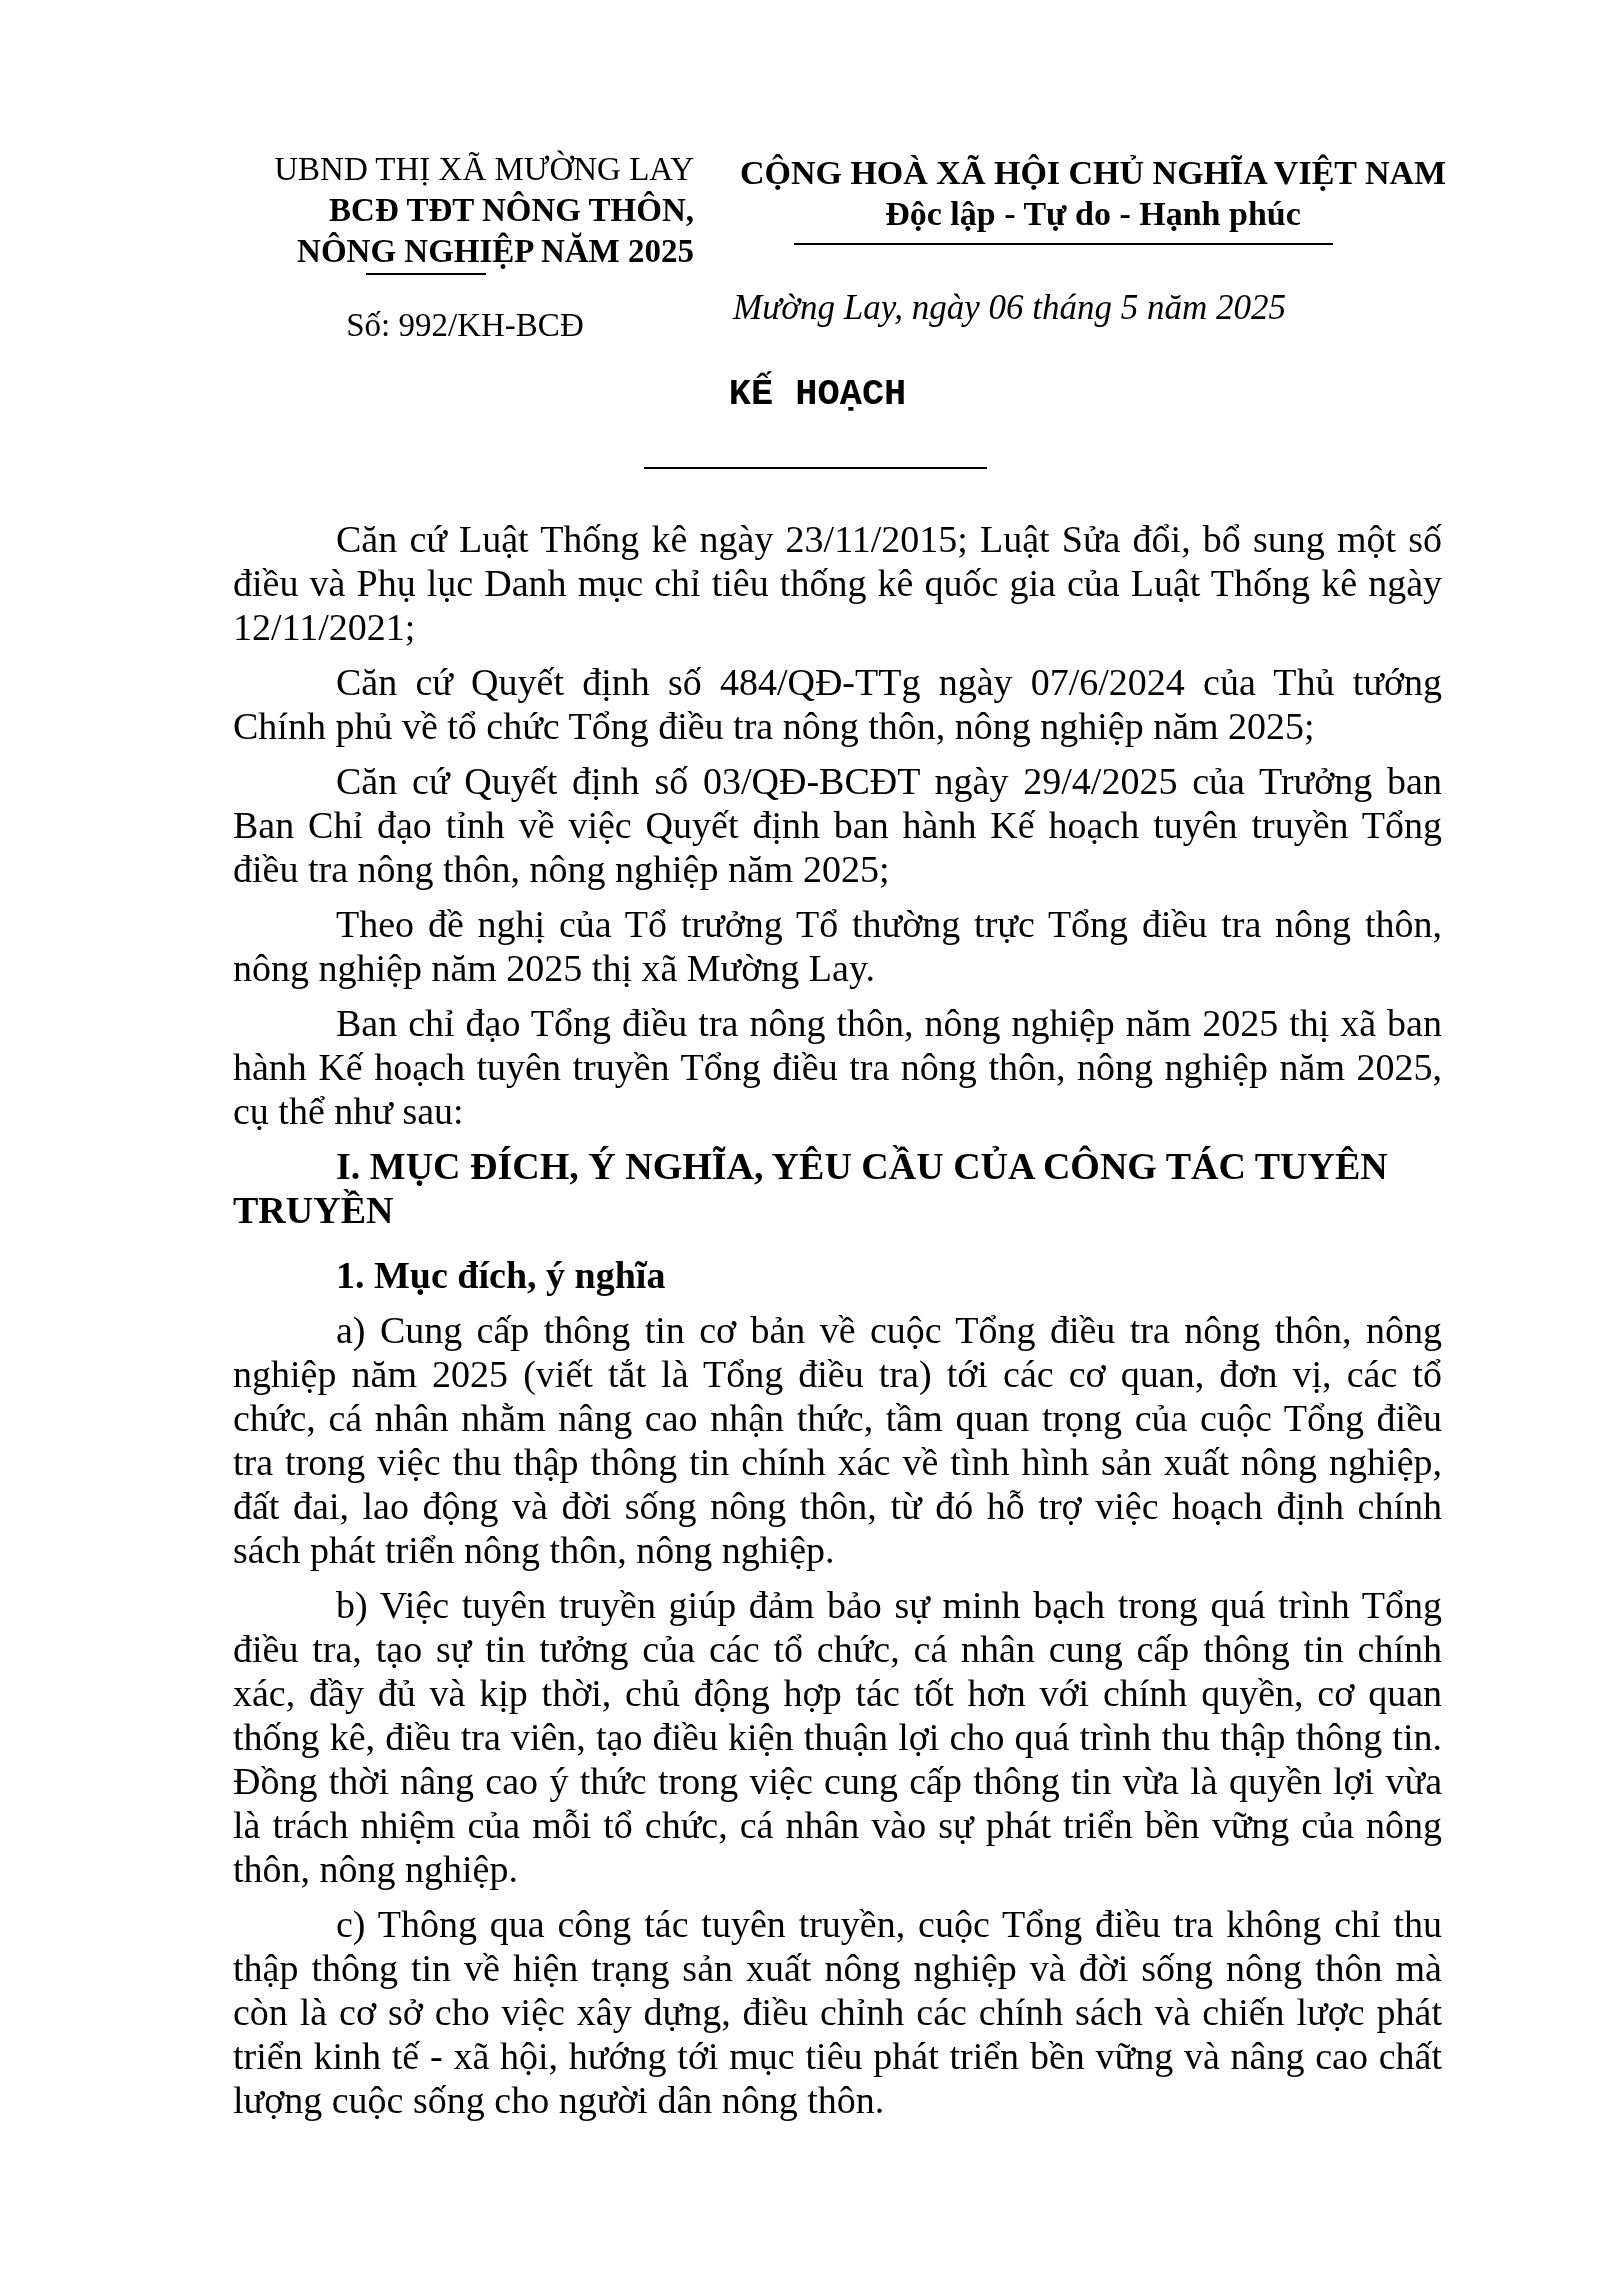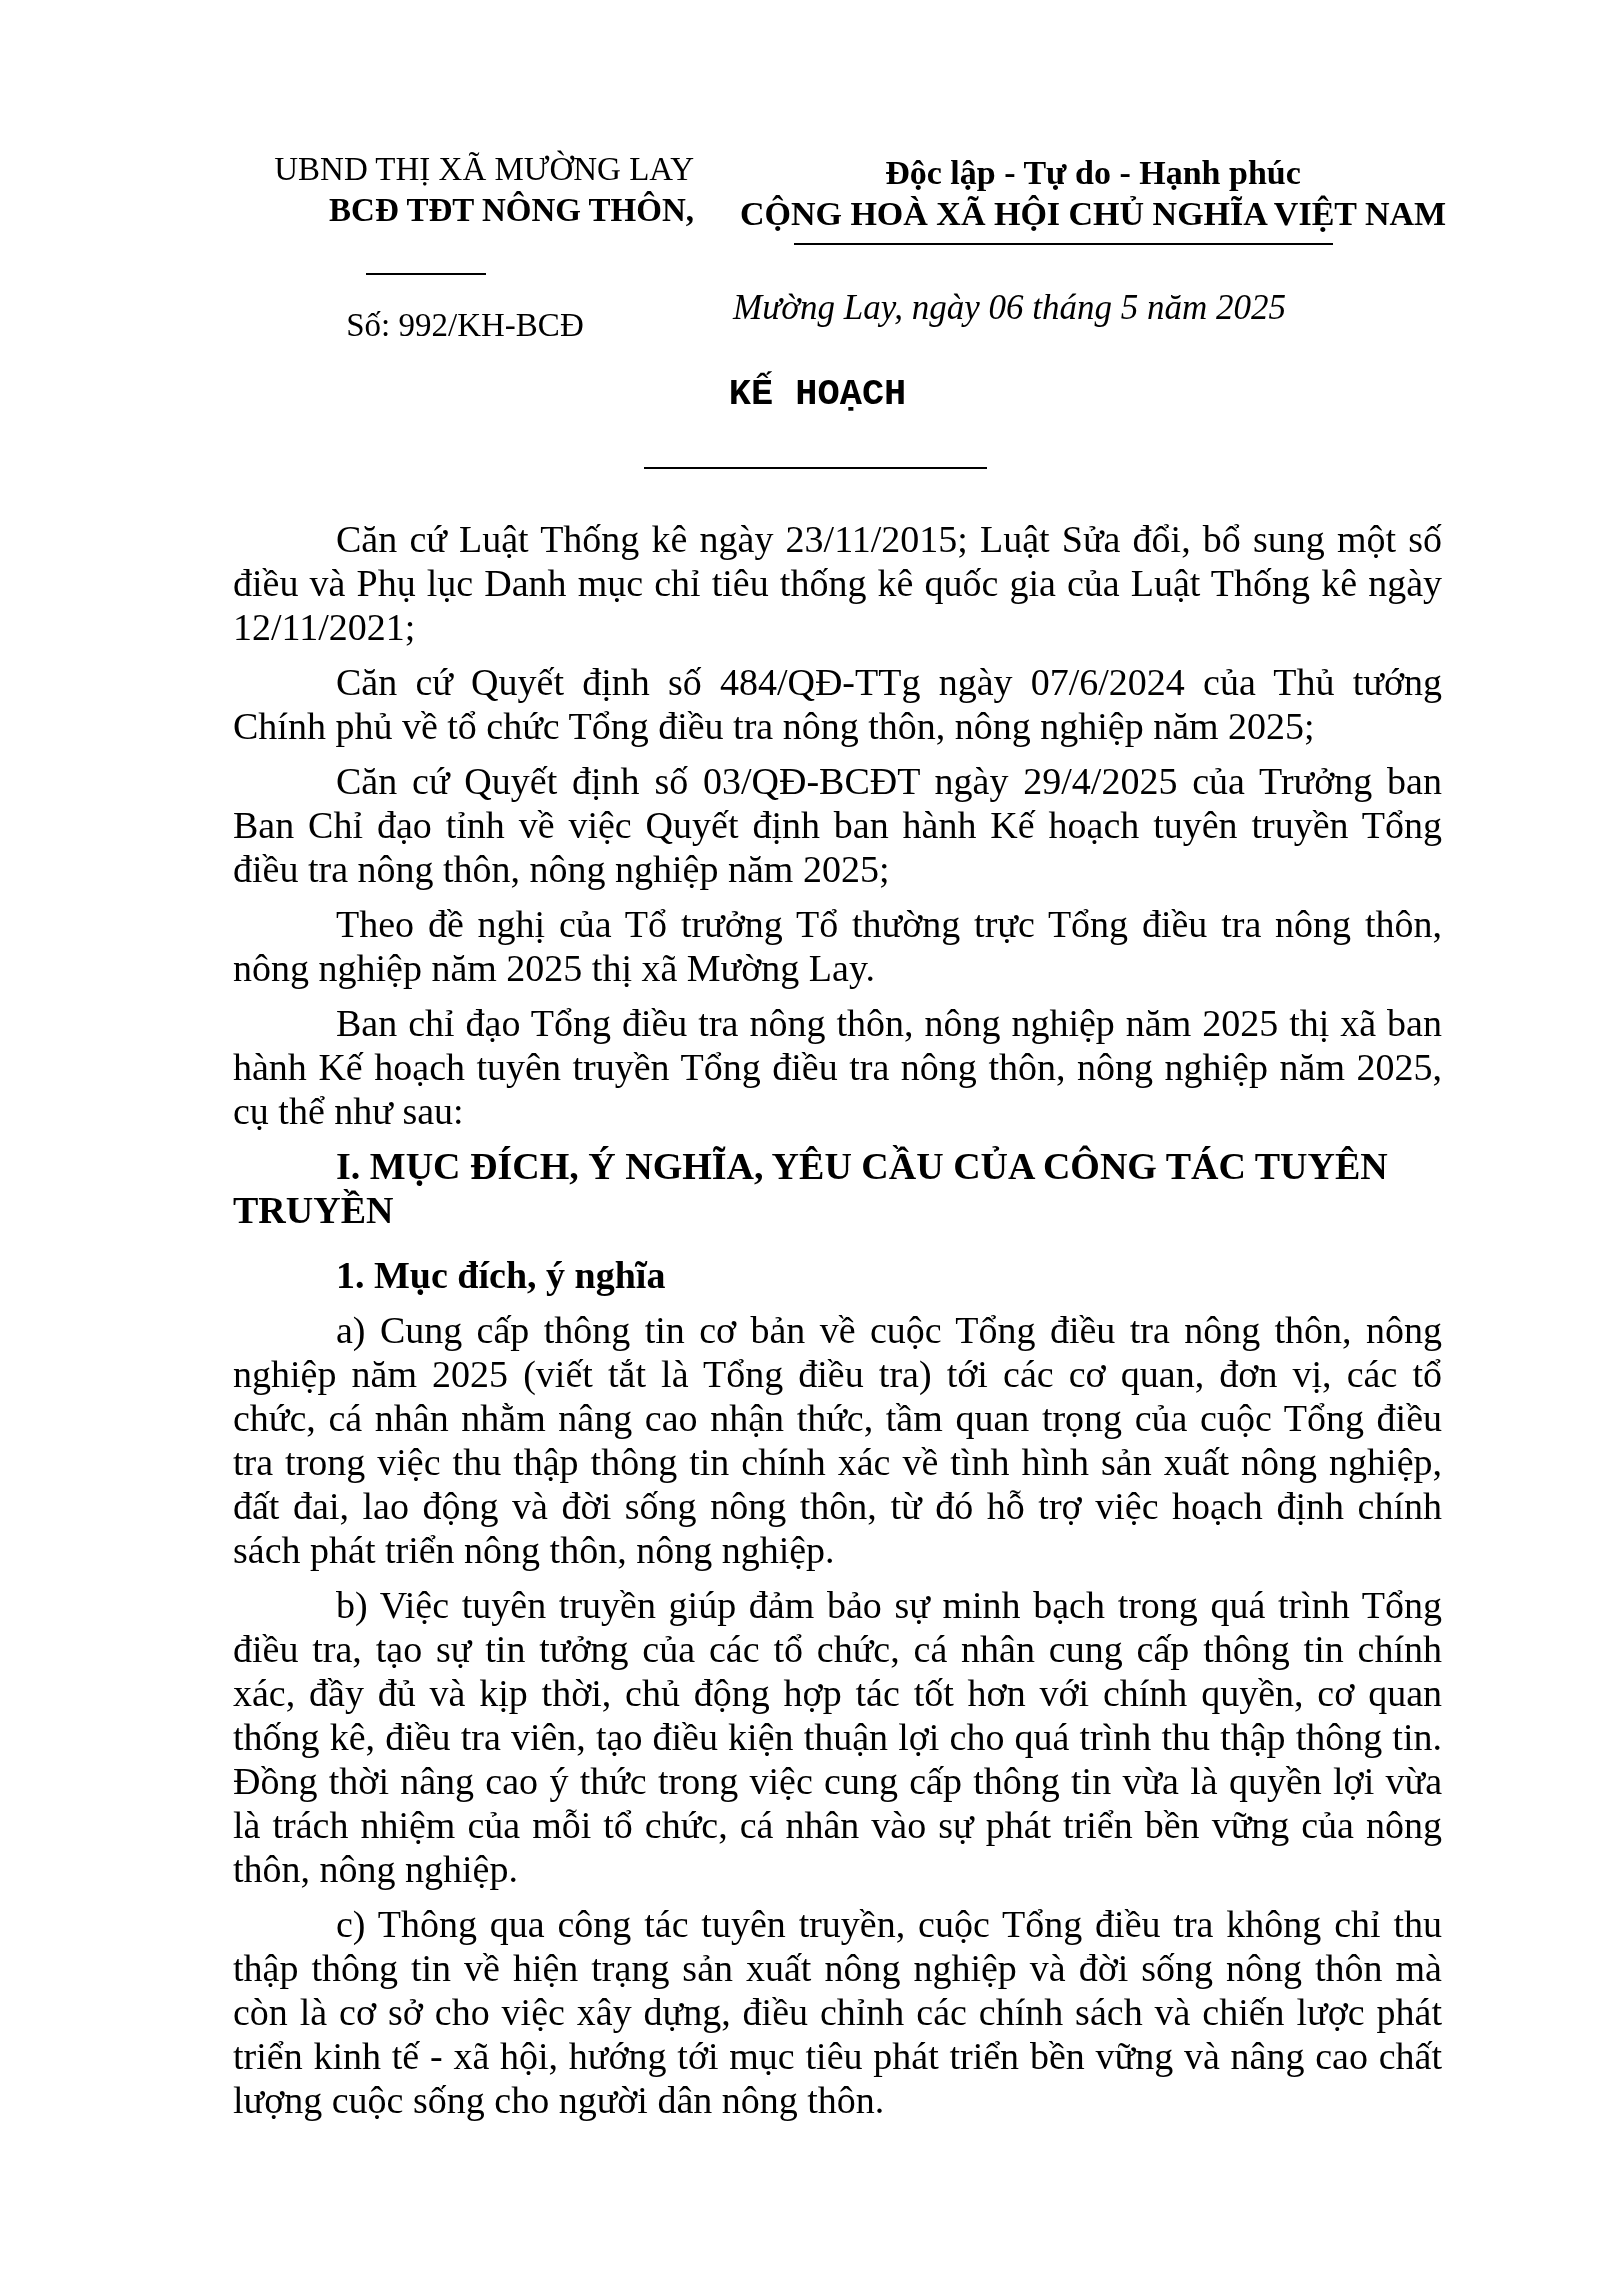"Độc lập - Tự do" div { order: before "CỘNG HOÀ XÃ HỘI CHỦ" -> after "CỘNG HOÀ XÃ HỘI CHỦ" }
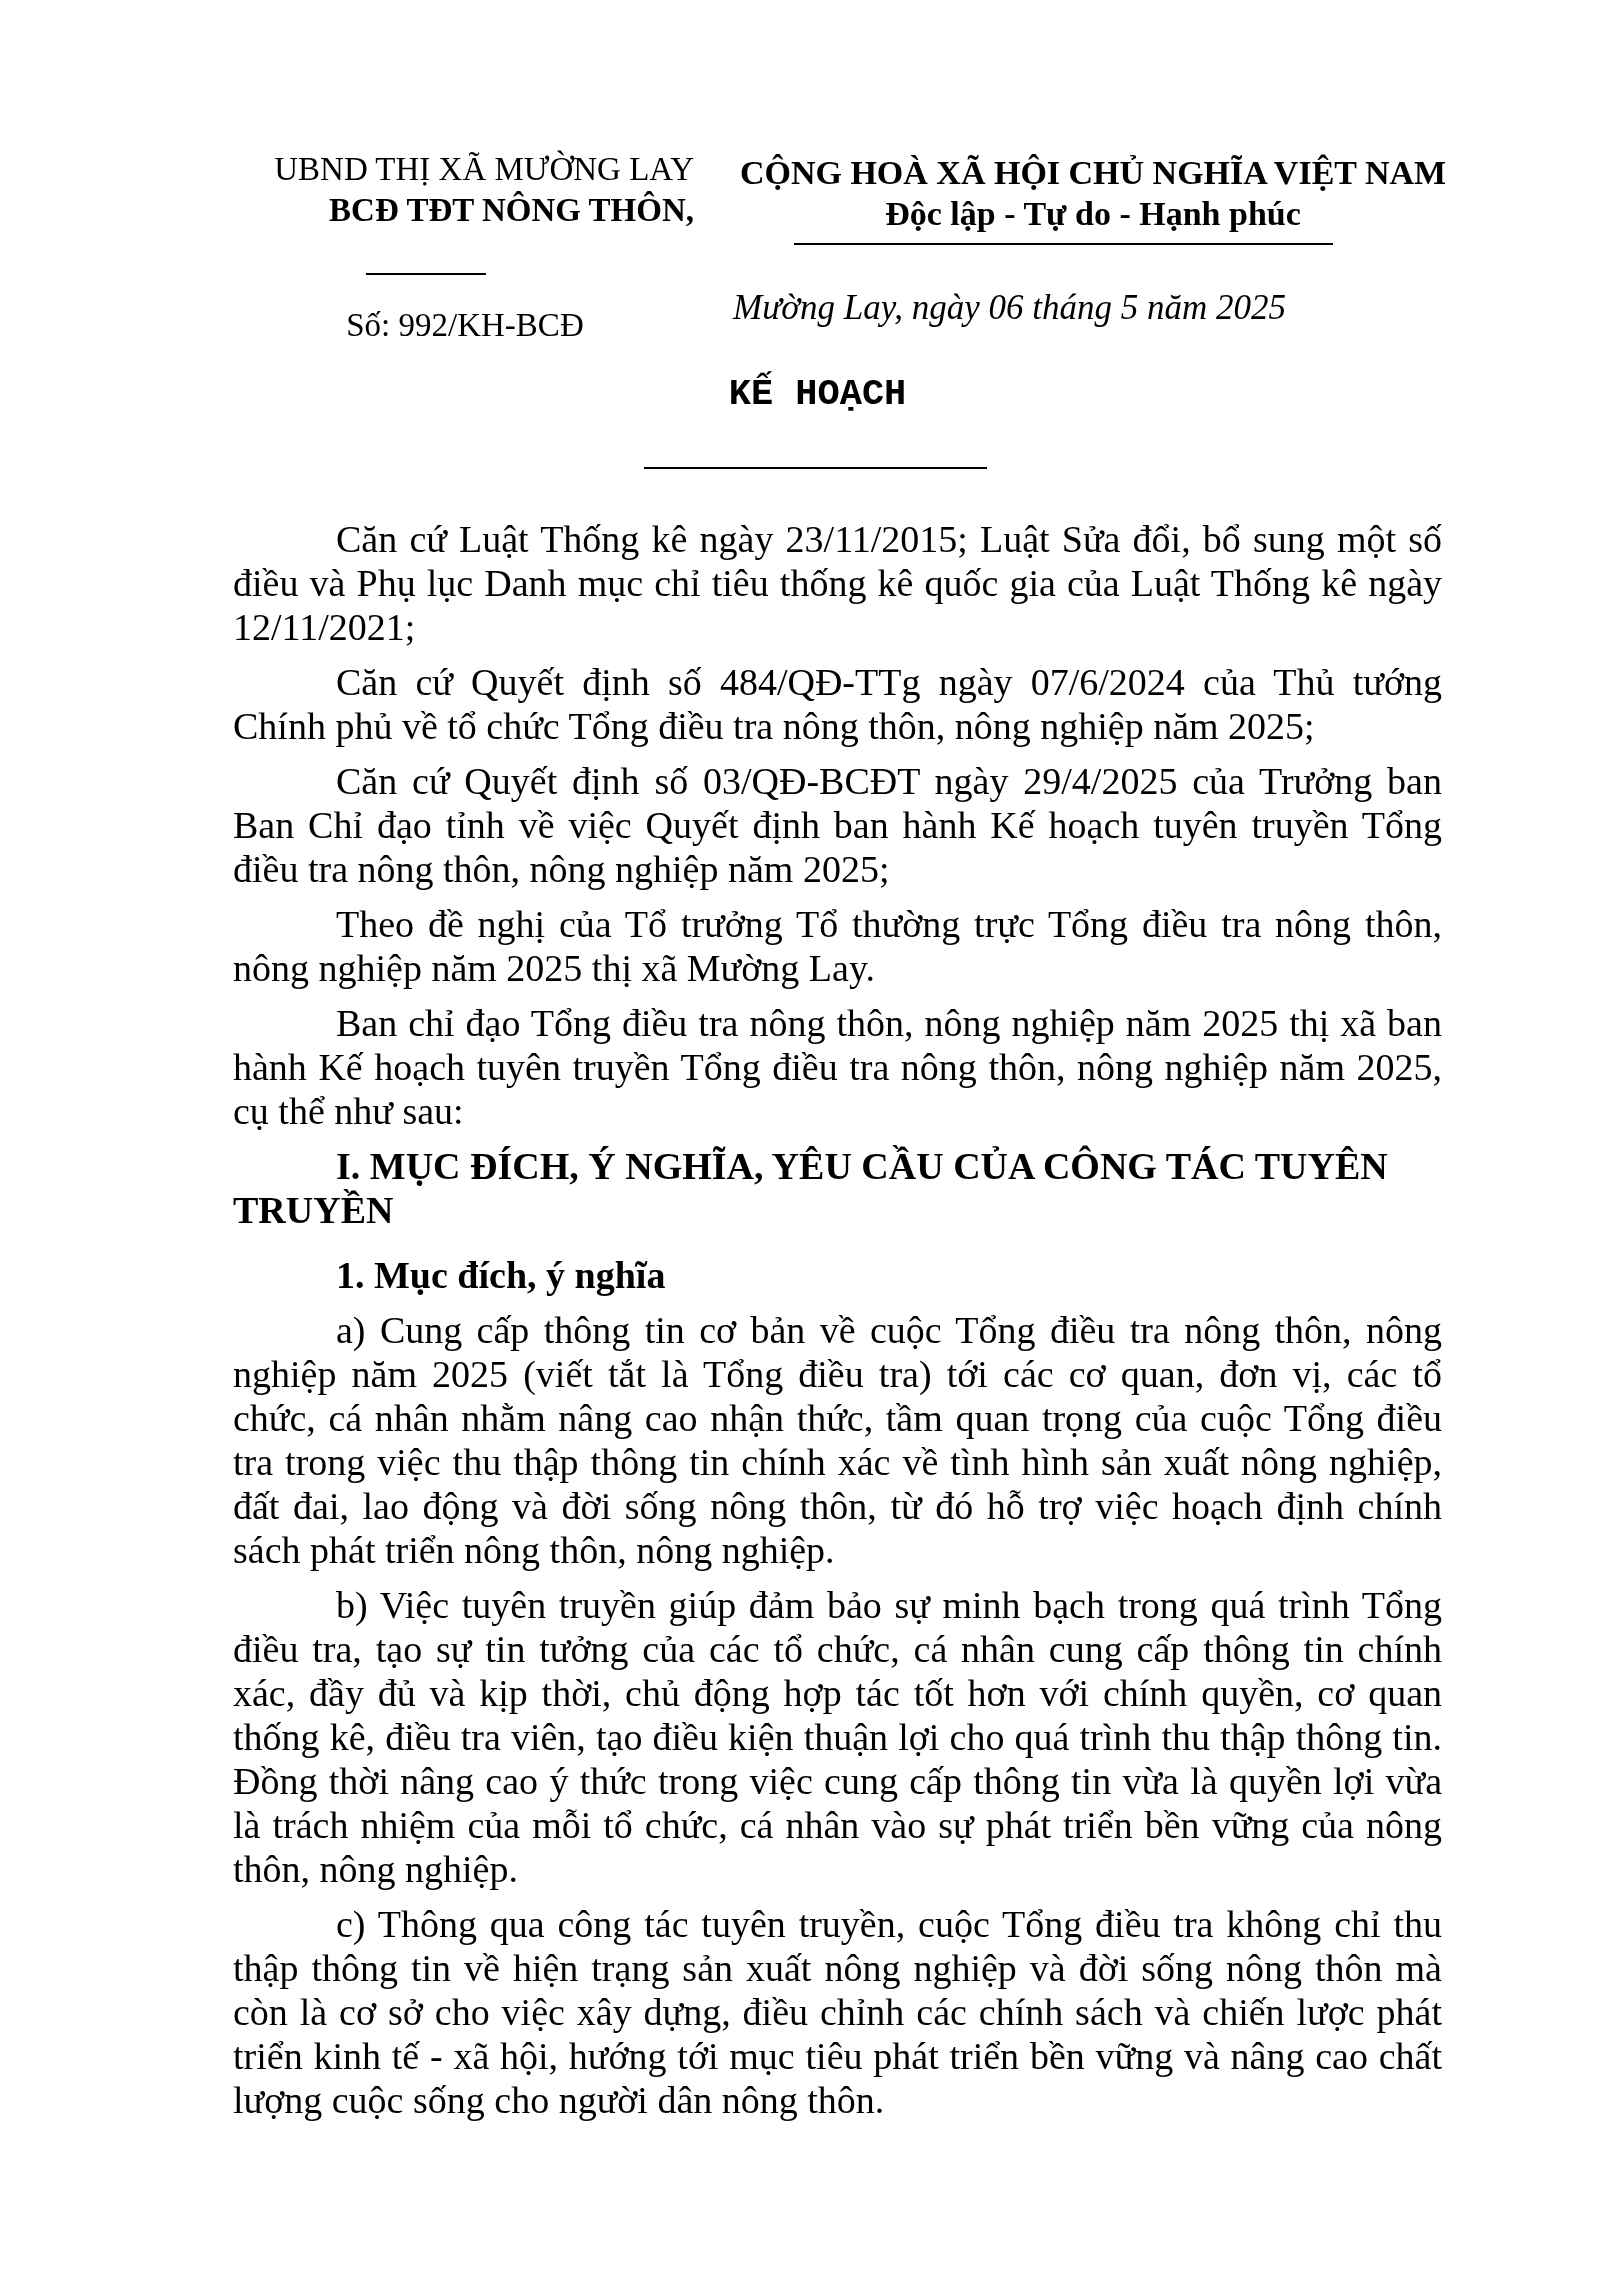"NÔNG NGHIỆP NĂM 2025" div.b { html: none -> <div>NÔNG NGHIỆP NĂM 2025</div> }
